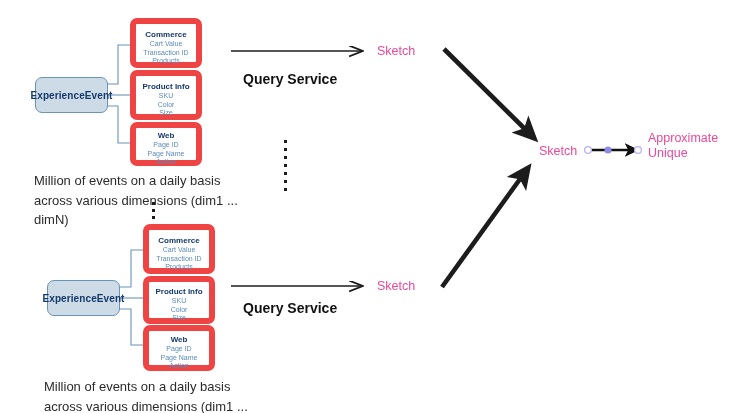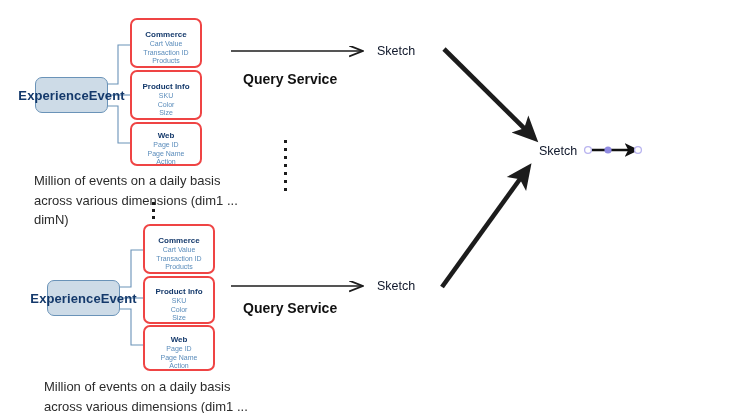"Commerce" .attr-box { border: 2px solid #ef4444 -> 6px solid #ef4444 }
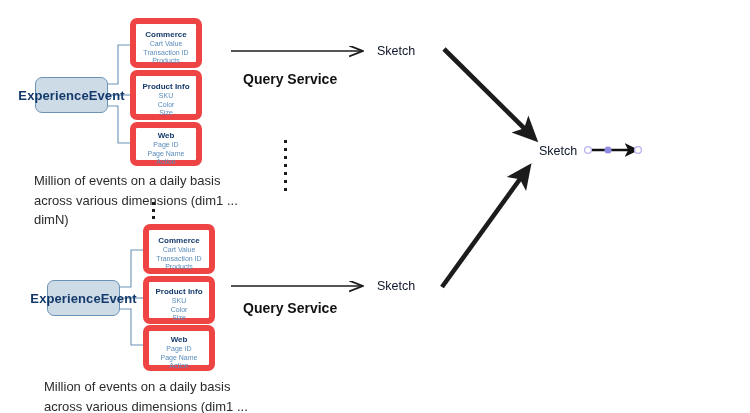"Sketch" .flow-label { color: #0f172a -> #ec4899 }
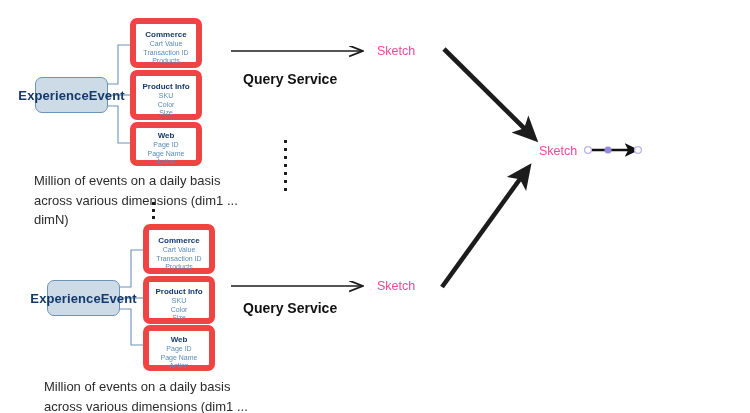"ExperienceEvent" .entity-box { font-size: 13px -> 10px }
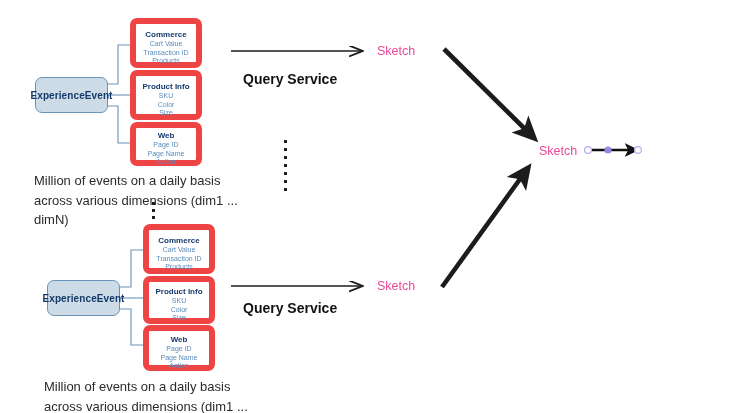"Approximate Unique" div.flow-label { html: none -> <div>Approximate Unique</div> }
